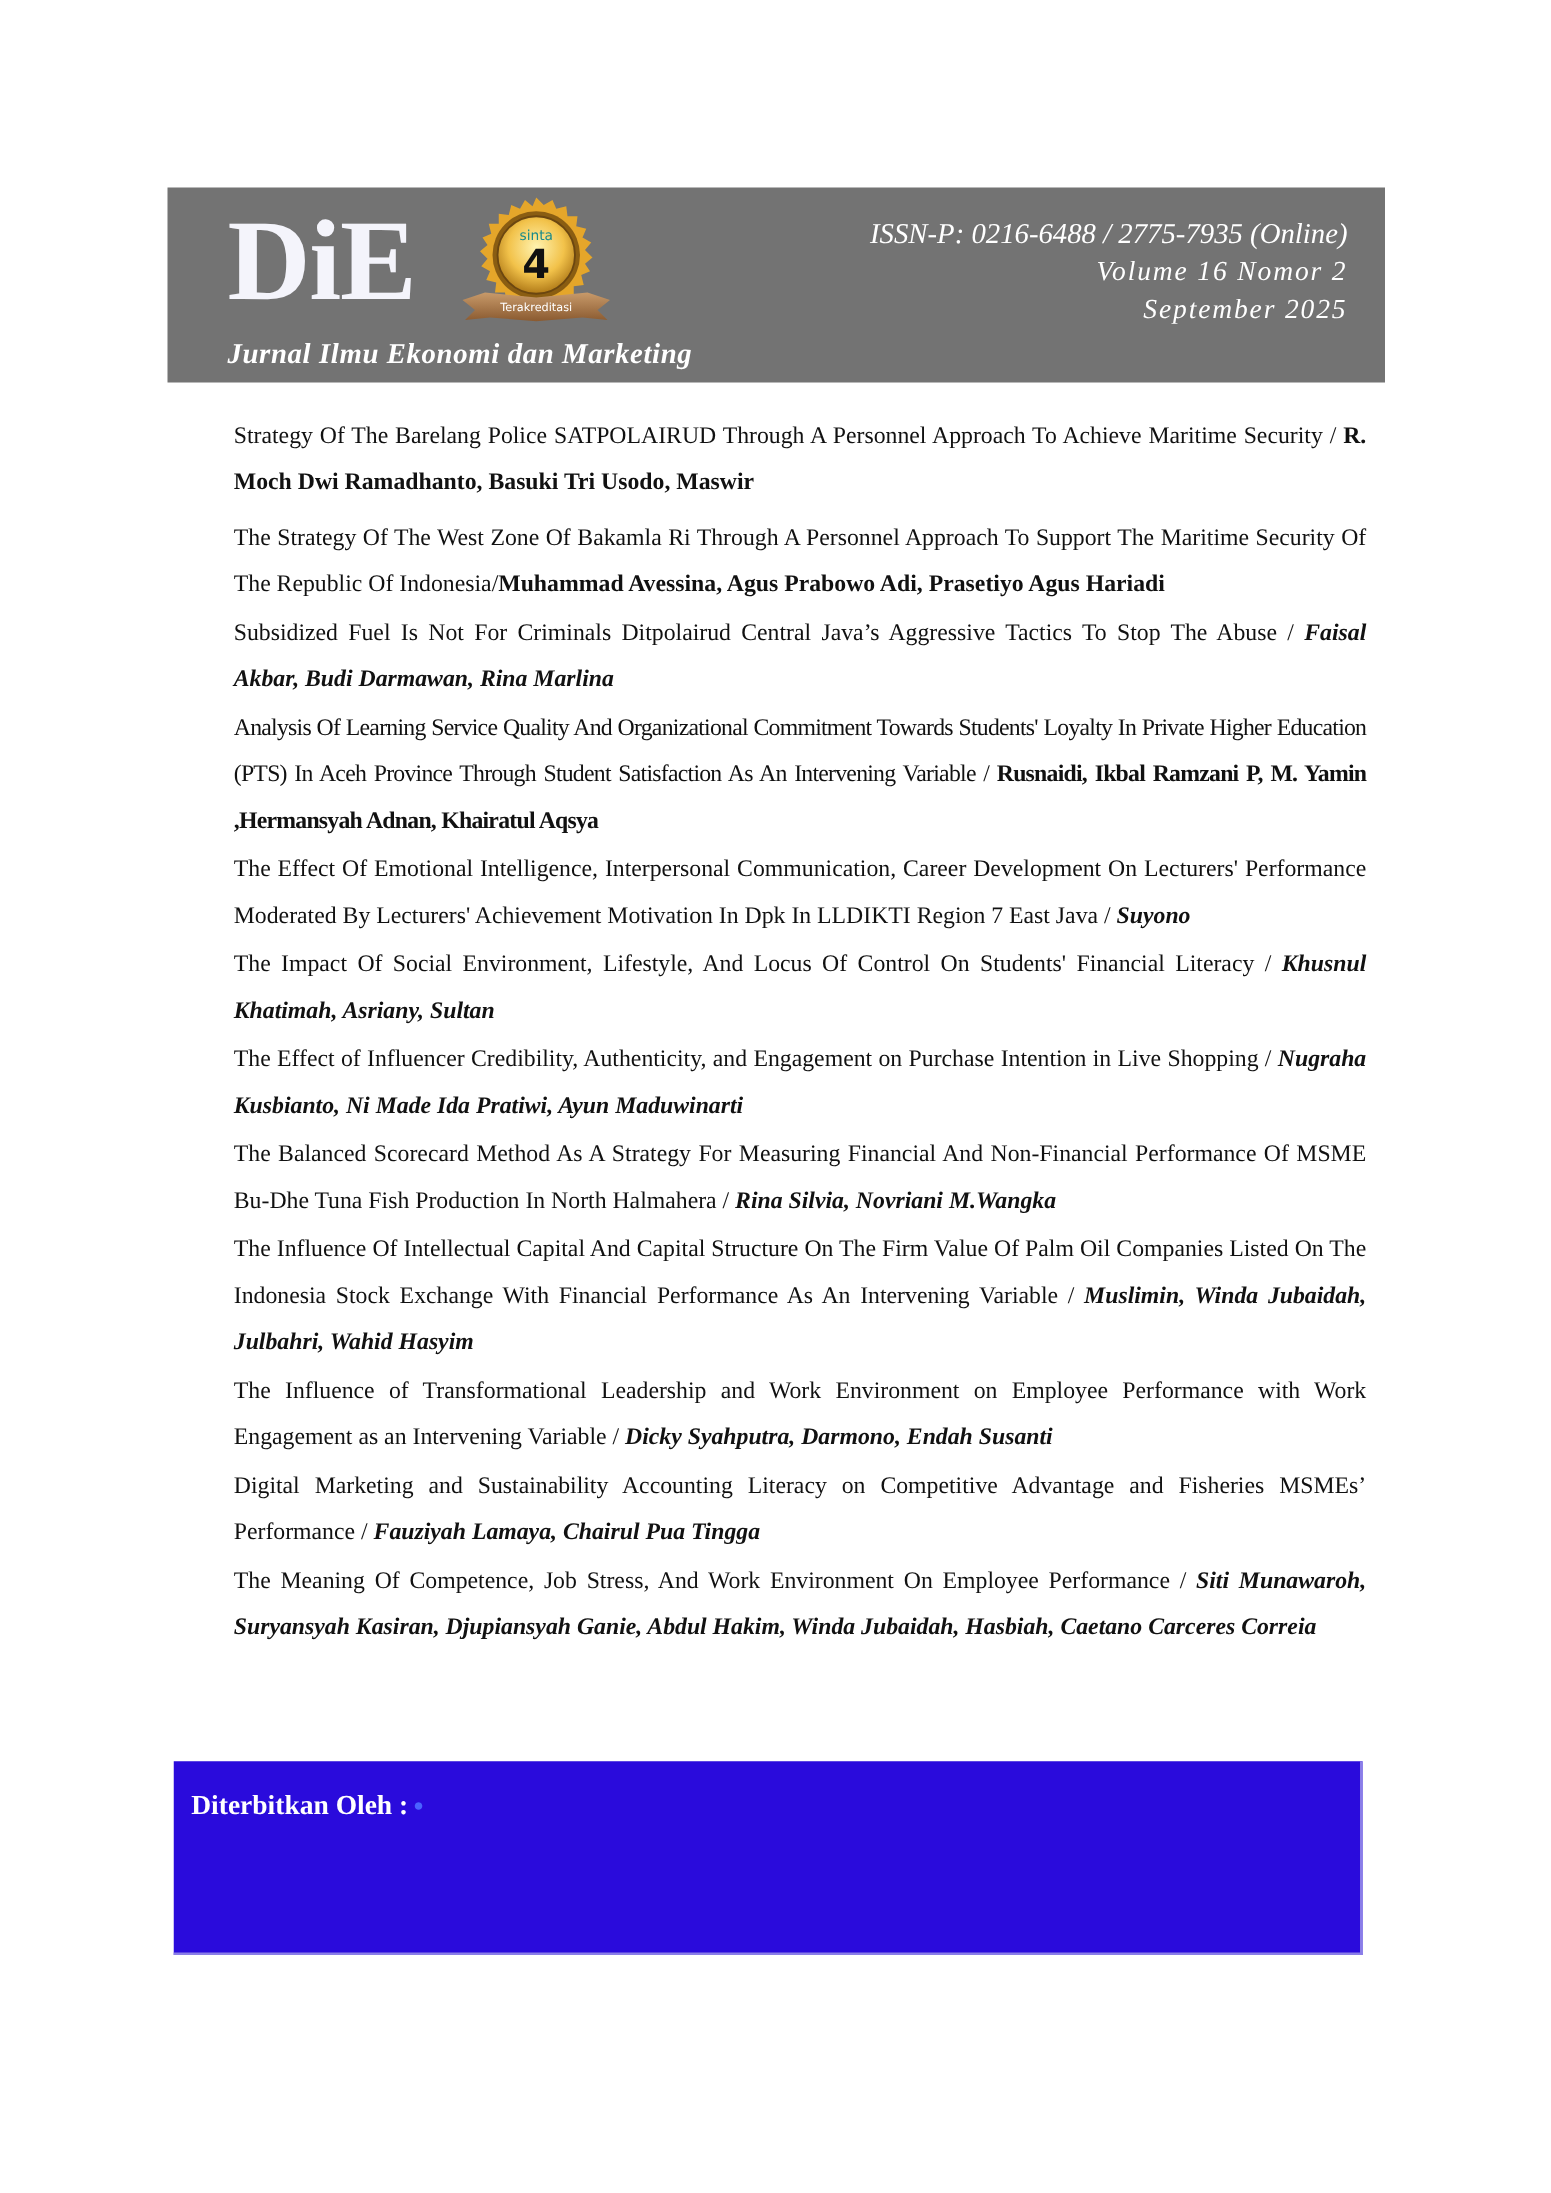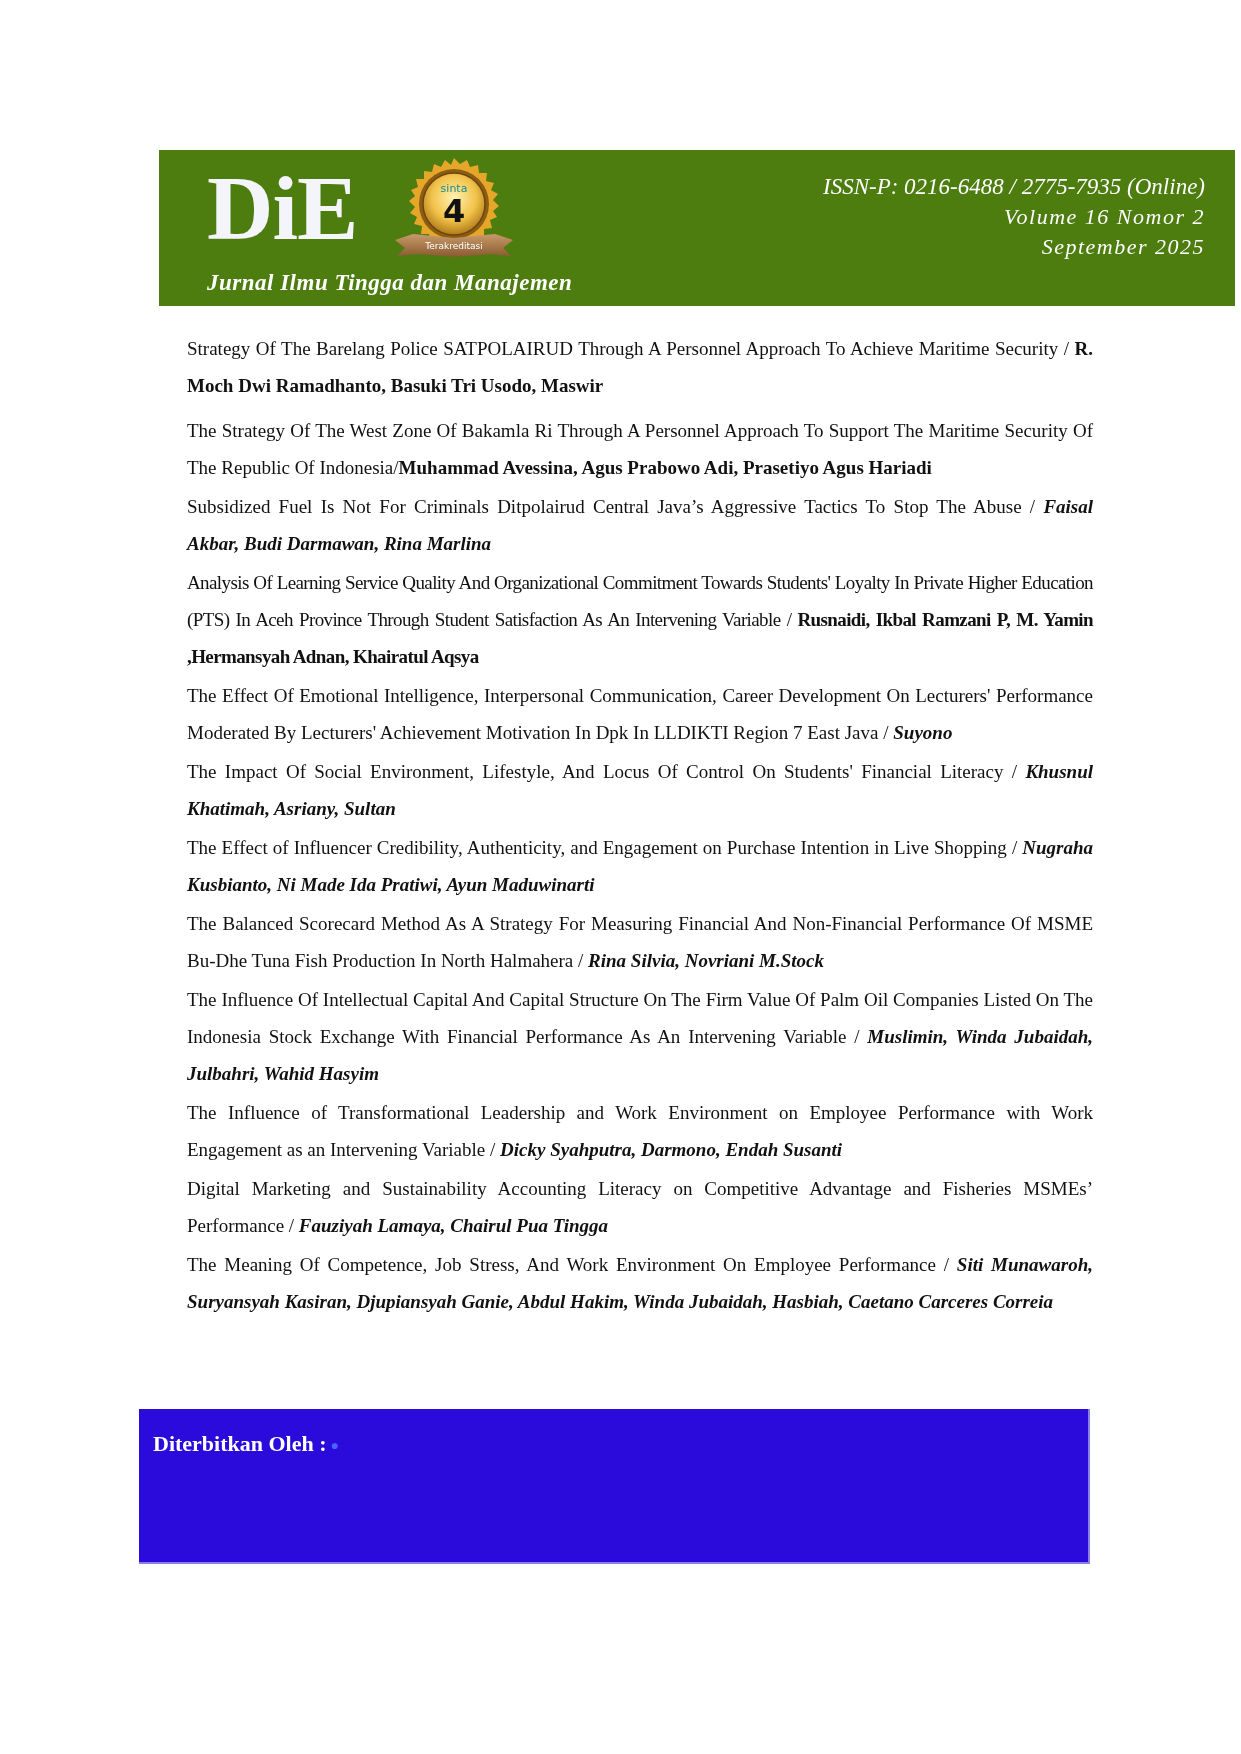"DiE" .header { background: #4d7c0f -> #737373; left: 159px -> 134px; width: 1076px -> 974px }
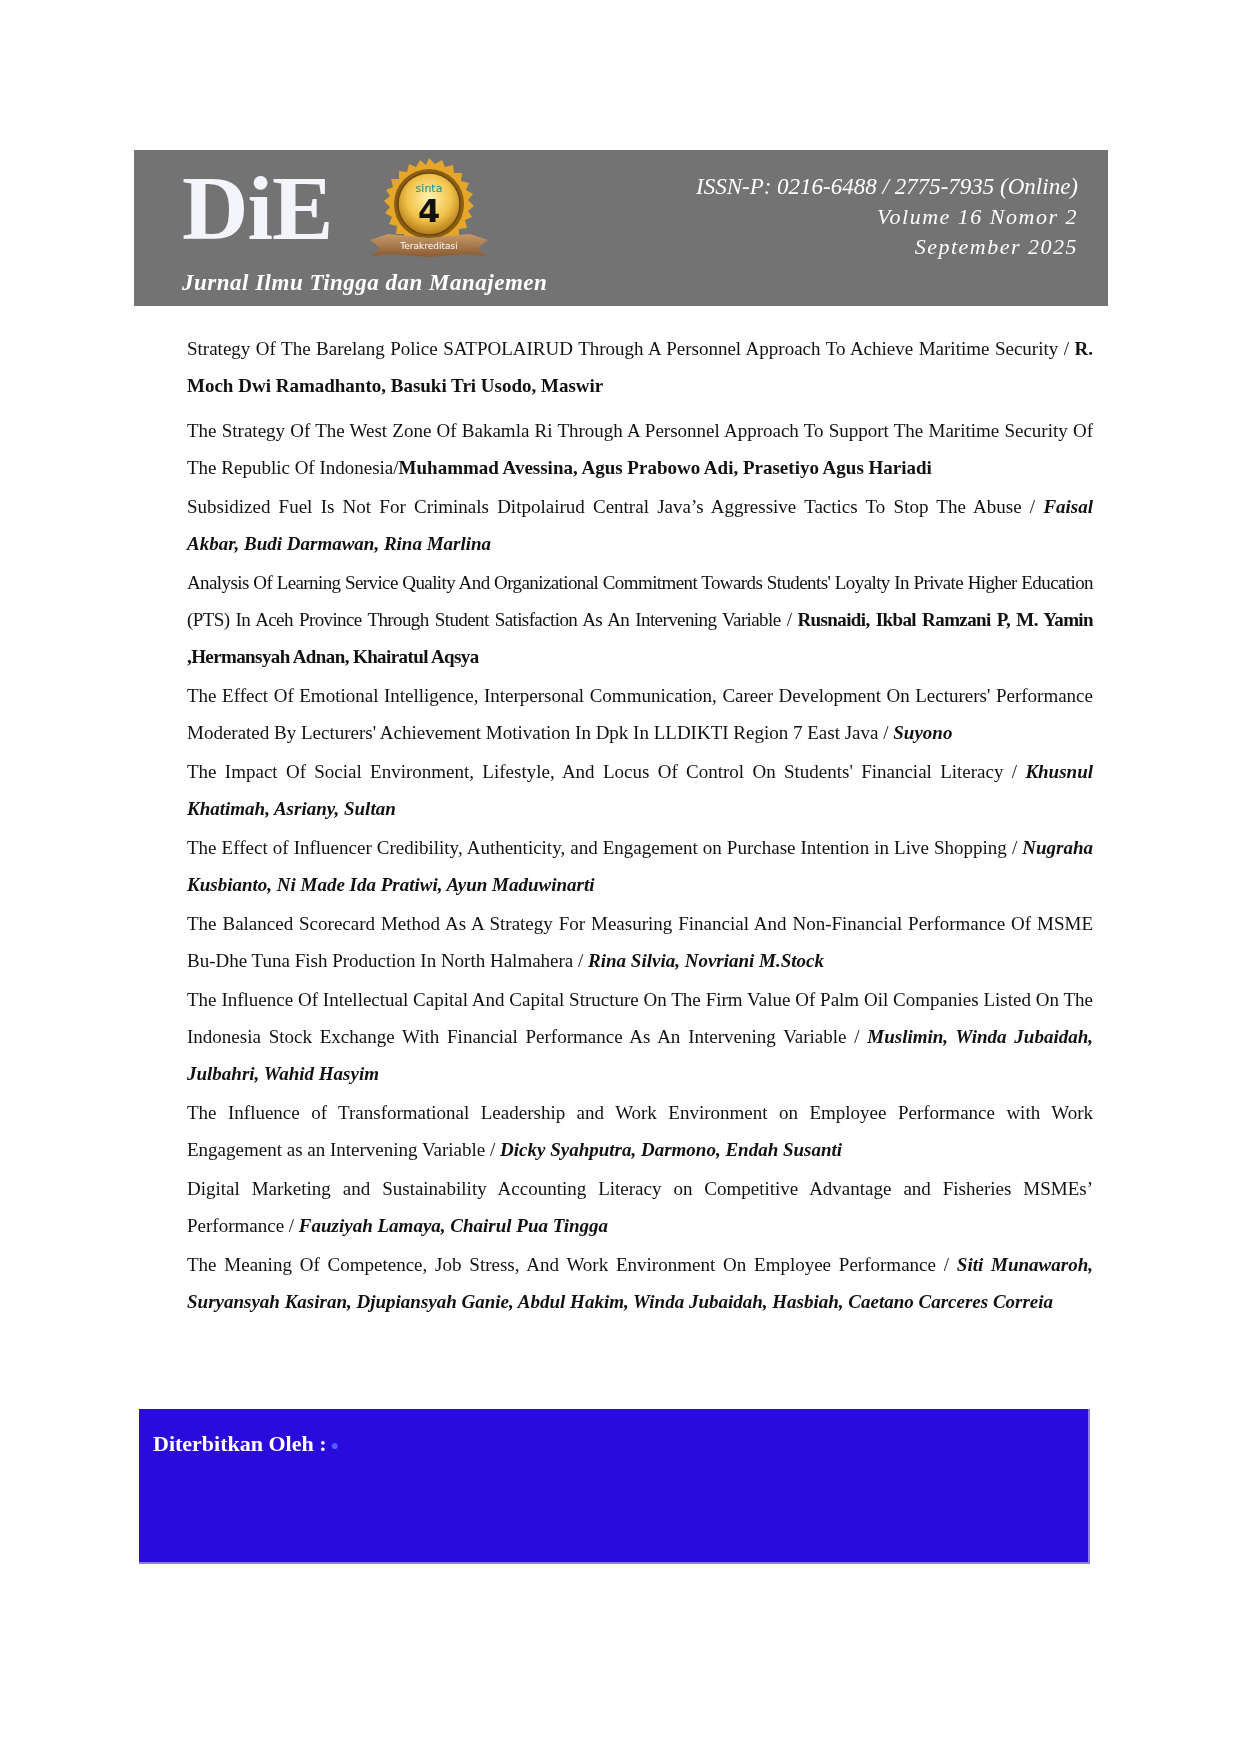"Jurnal Ilmu Tingga dan Manajemen" div.journal-name { text: Tingga dan Manajemen -> Ekonomi dan Marketing }
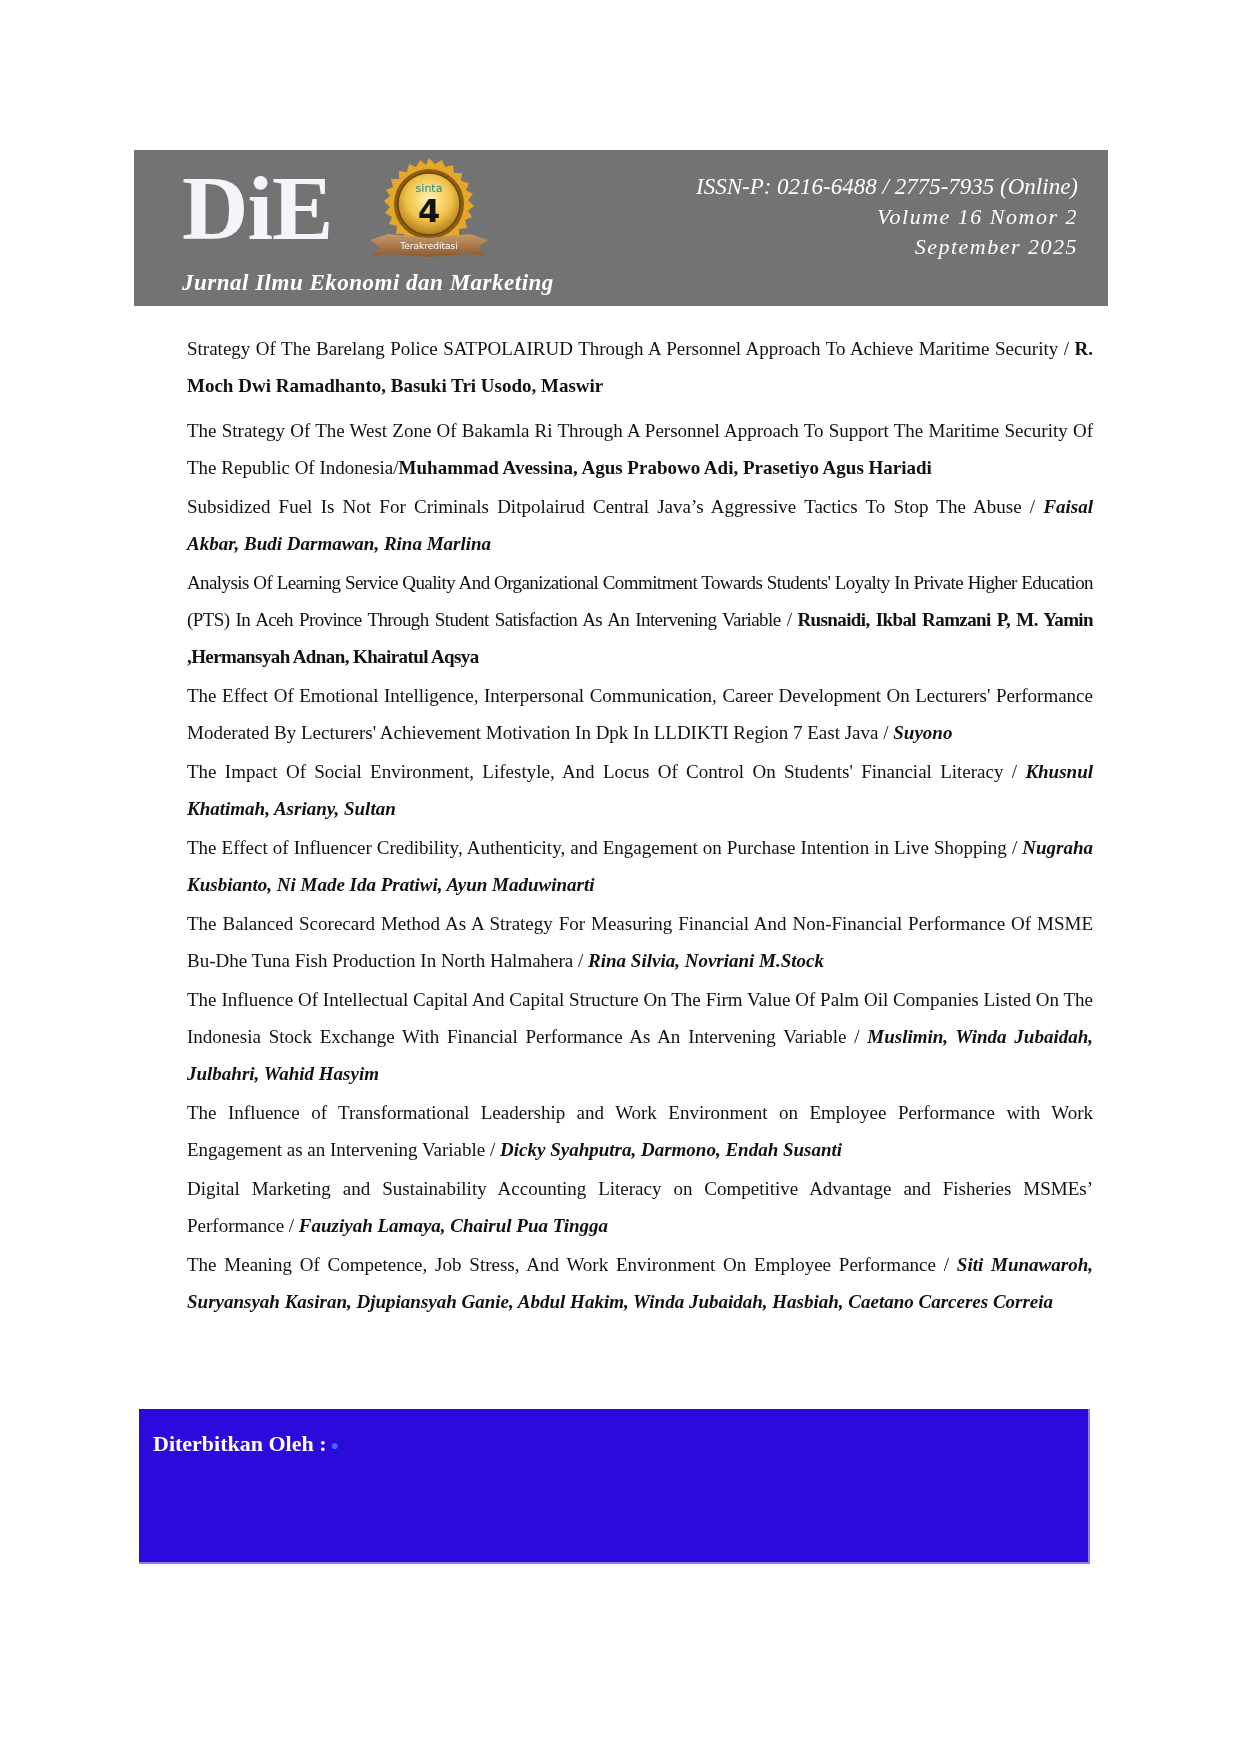"Rina Silvia, Novriani M.Stock" span.authors { text: M.Stock -> M.Wangka }
